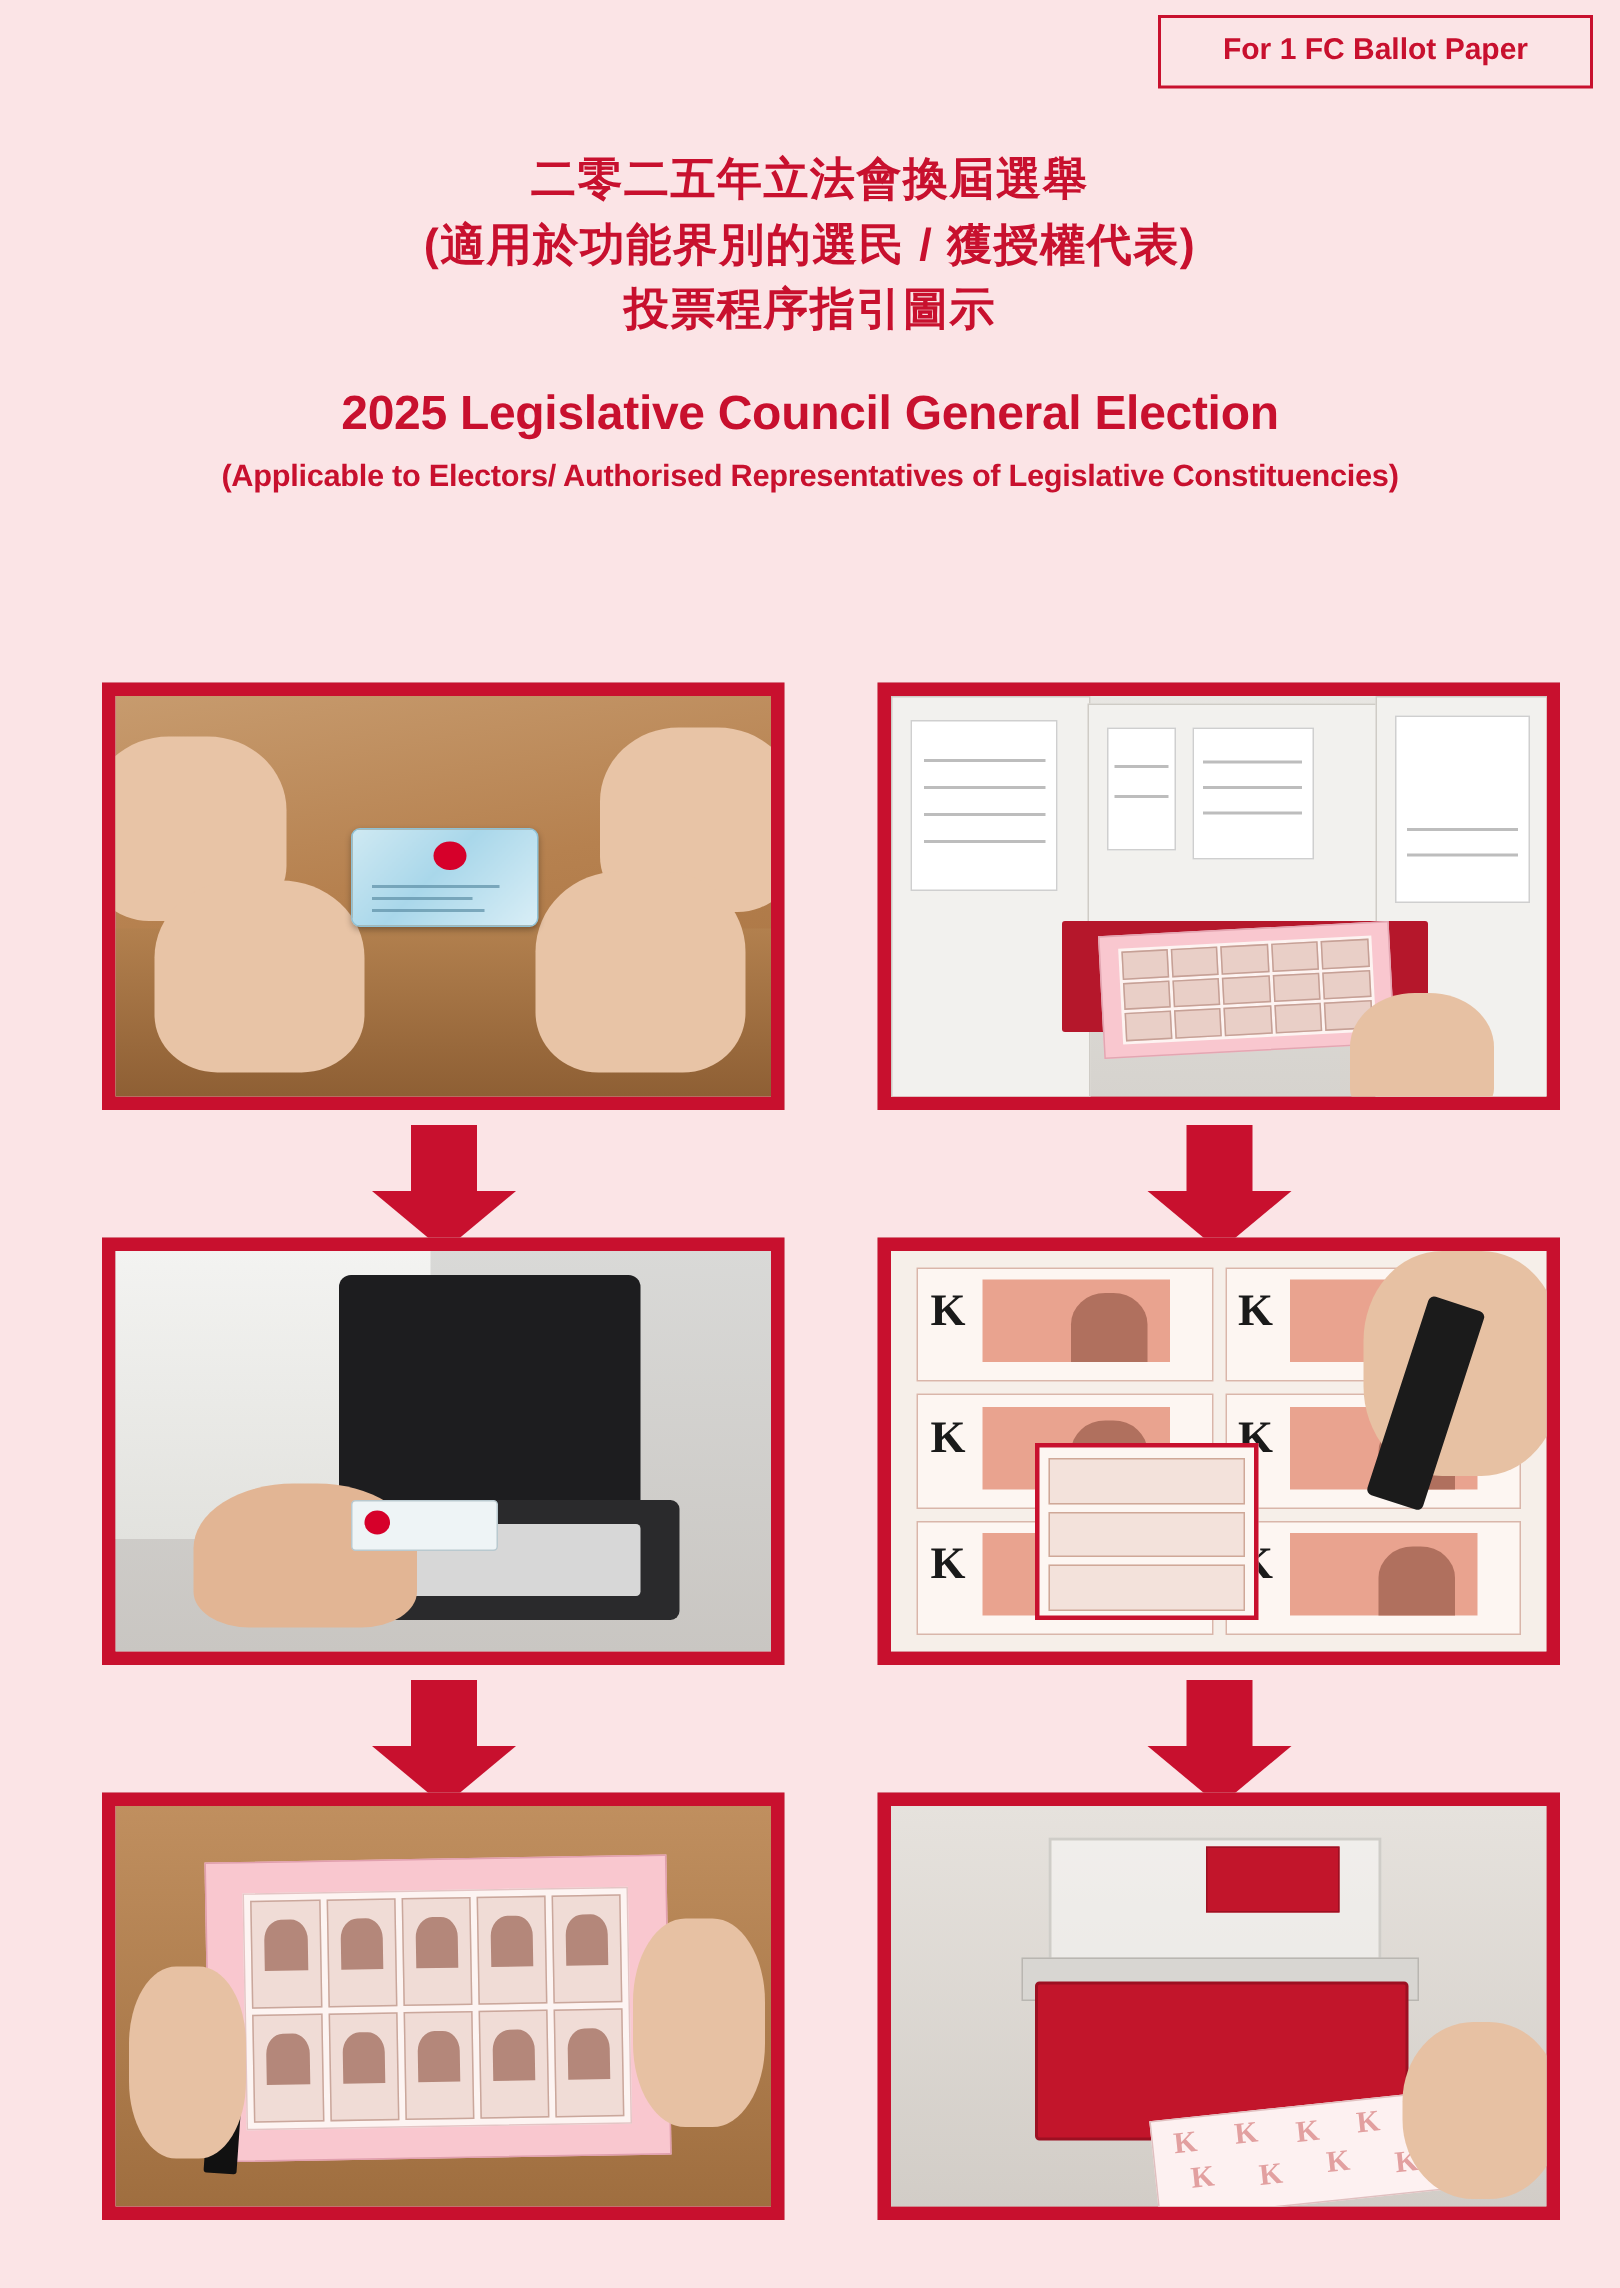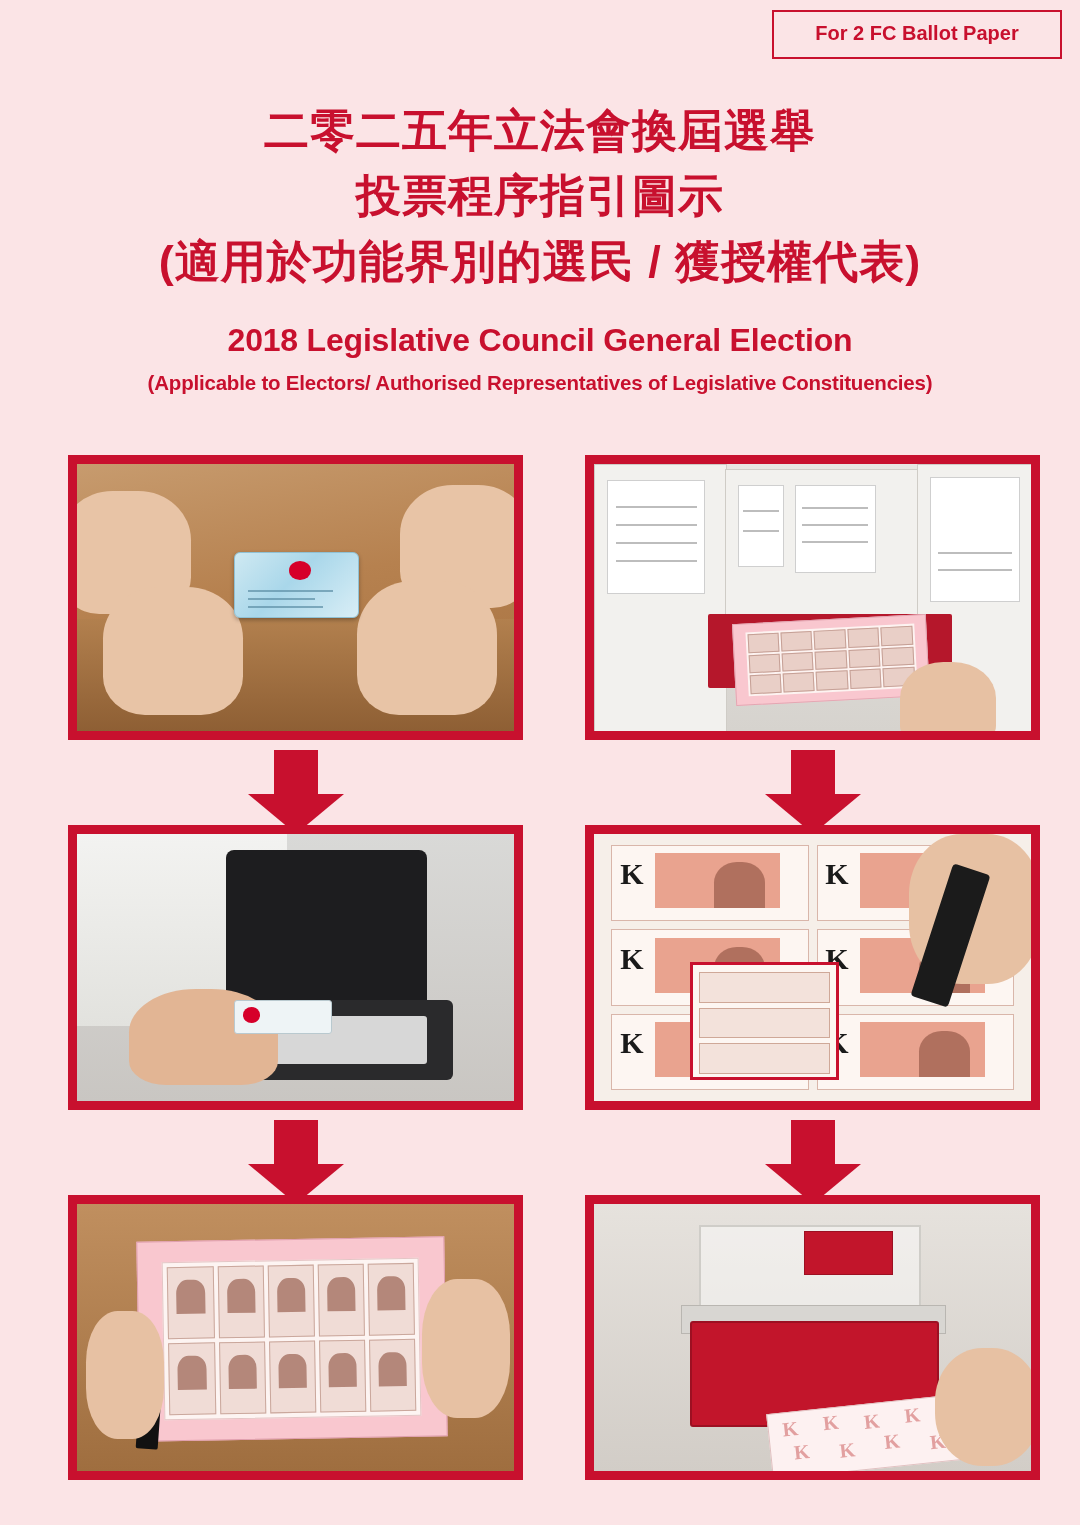"For 2 FC Ballot Paper" div { text: 2 -> 1 }
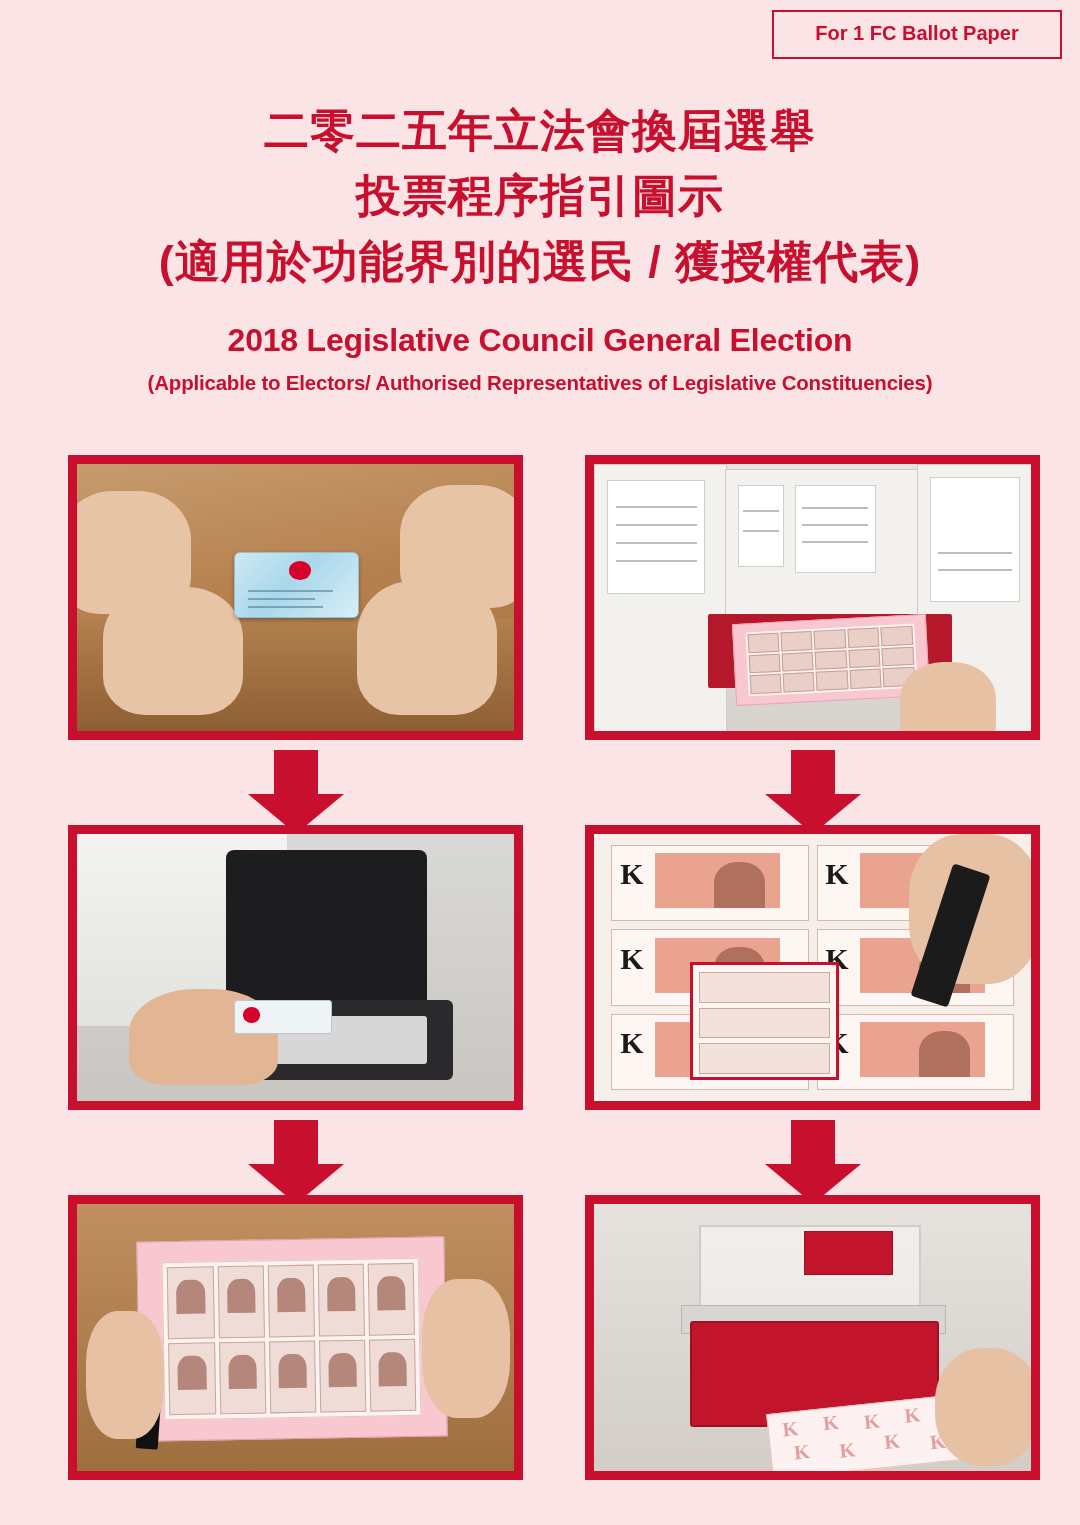"二零二五年立法會換屆選舉" .zh-title { font-size: 45px -> 30px }
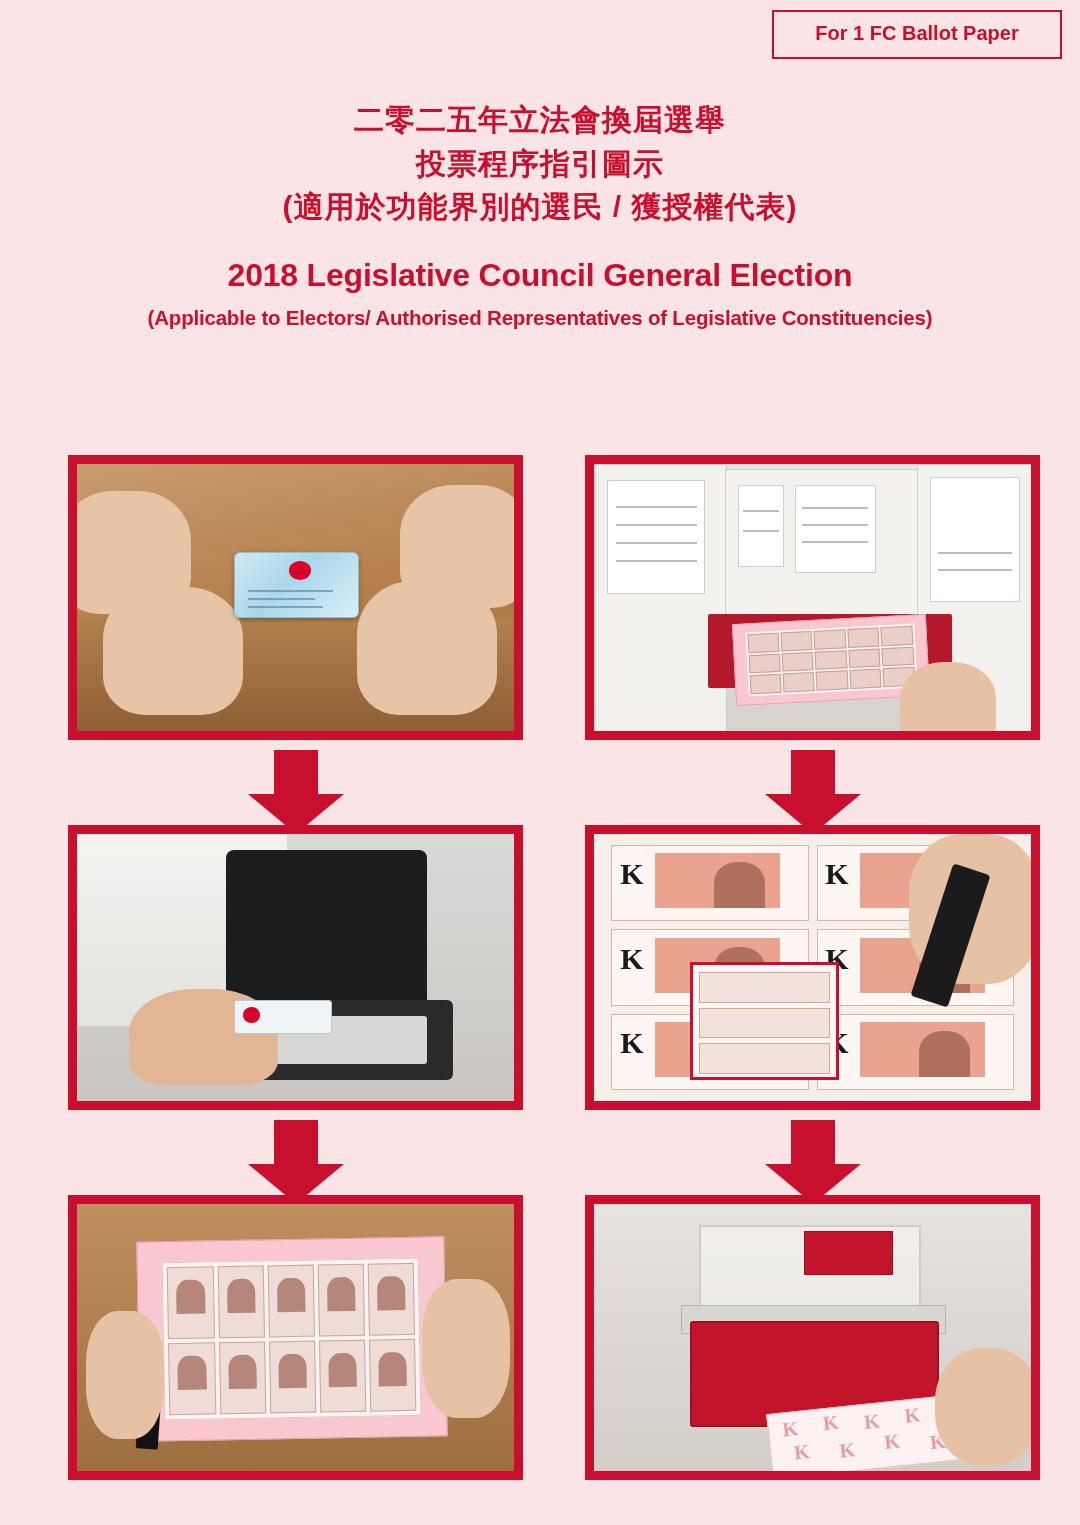"投票程序指引圖示" div.zh-title { order: before "(適用於功能界別的選民 / 獲授權代表)" -> after "(適用於功能界別的選民 / 獲授權代表)" }
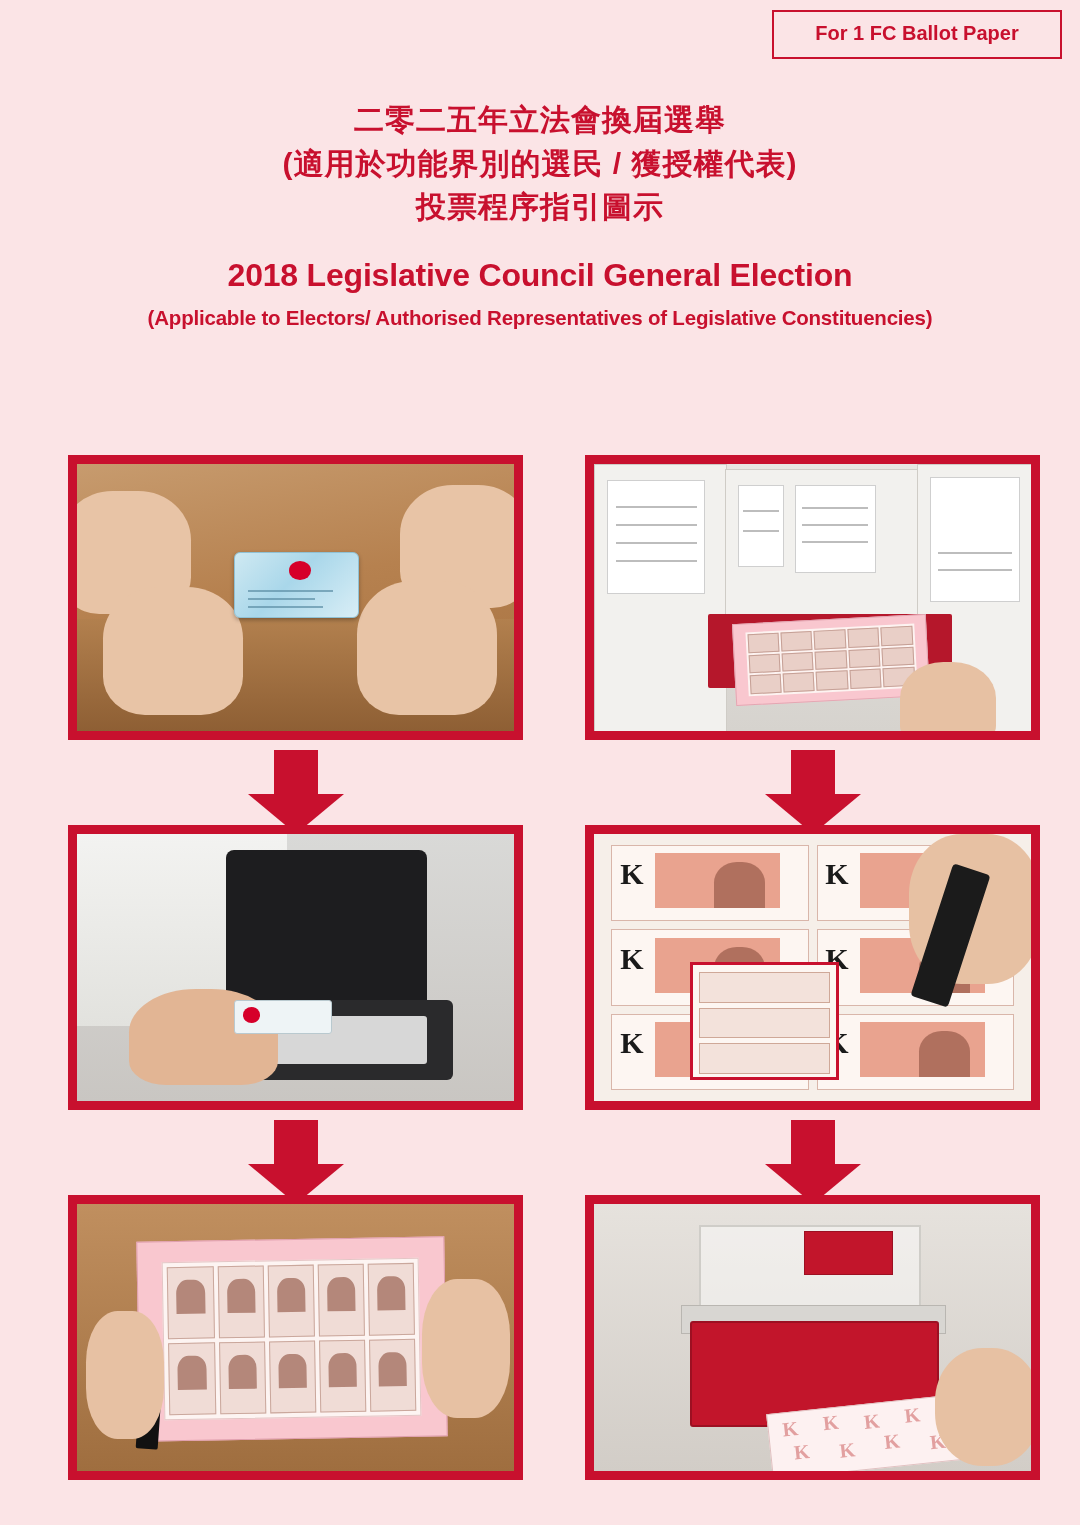"2018 Legislative Council General" div.en-title { text: 2018 -> 2025 }
